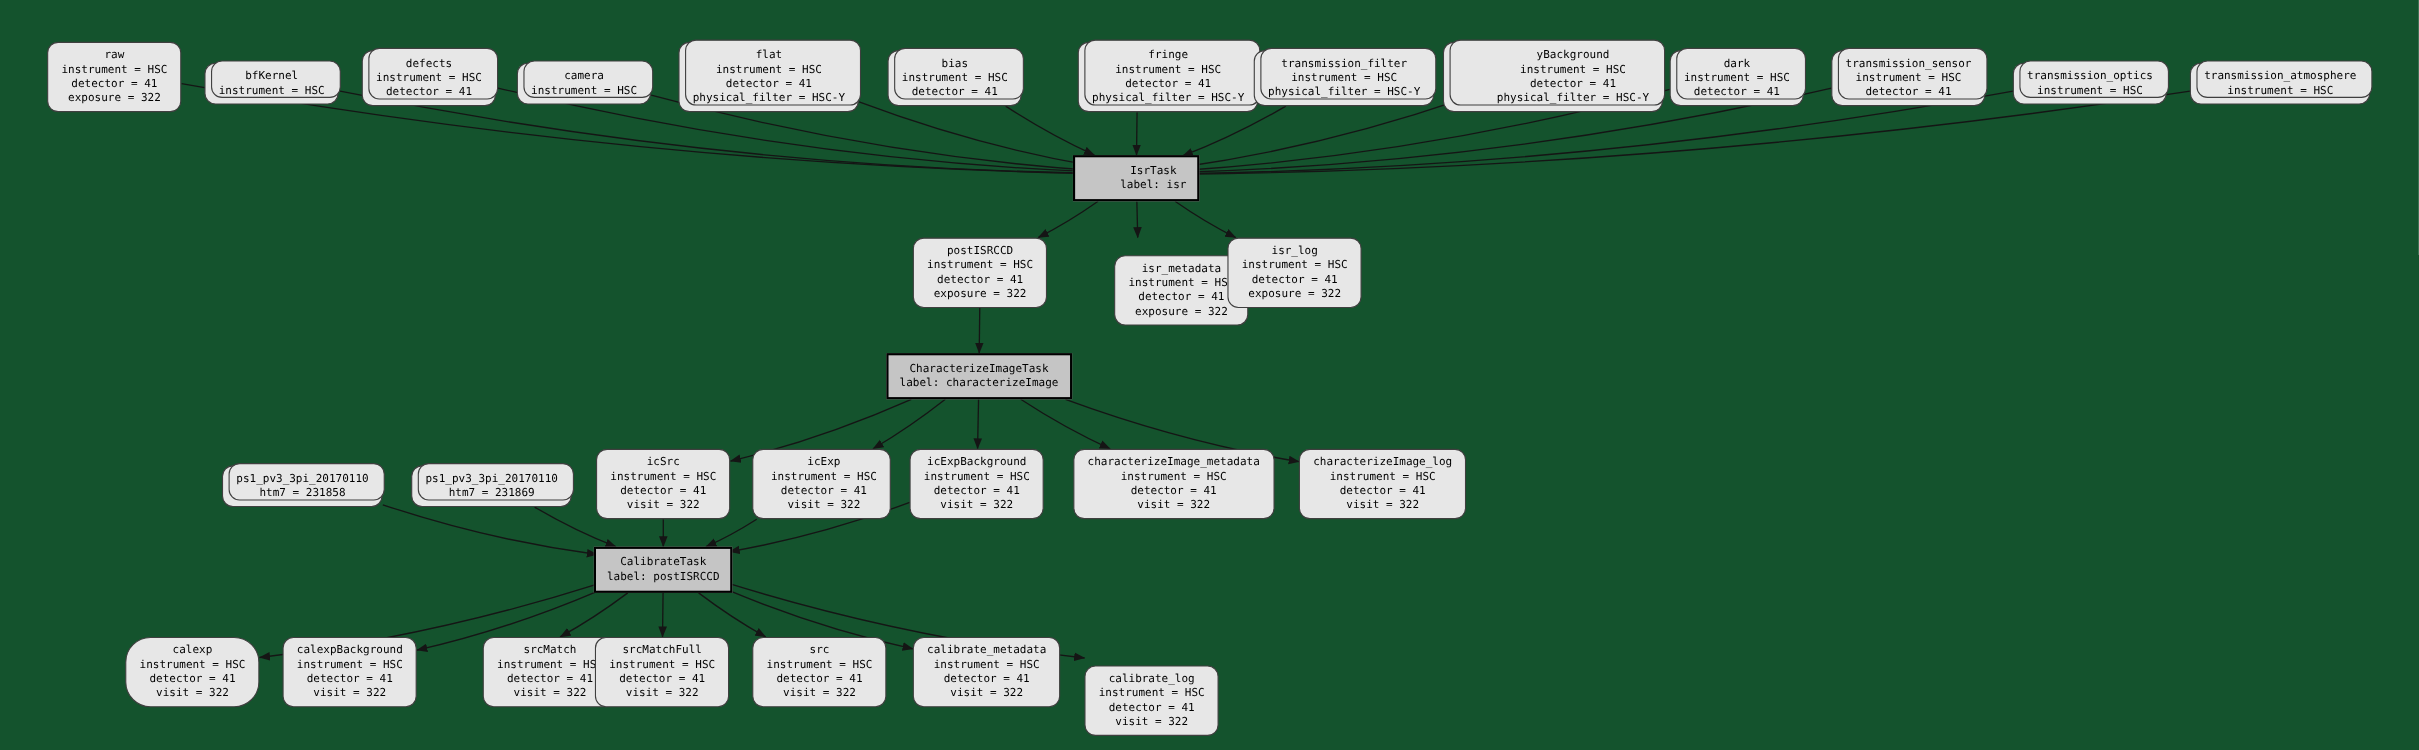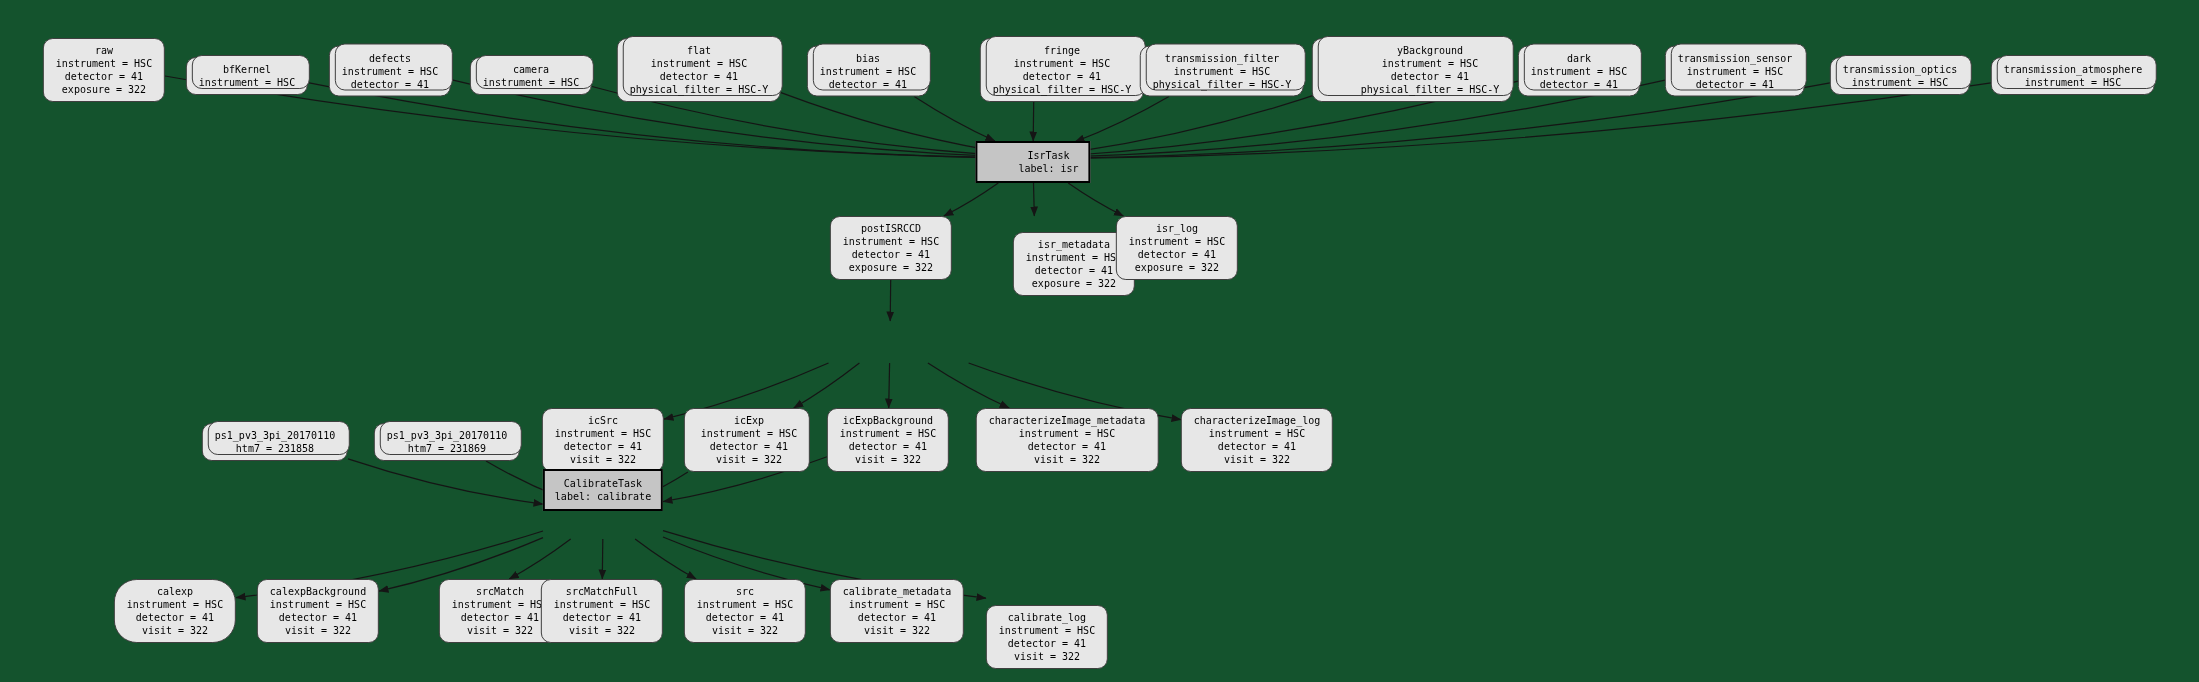"CharacterizeImageTask" div.node { html: none -> <div> <div>CharacterizeImageTask</div> <div>label: characterizeImage</div> </div> }
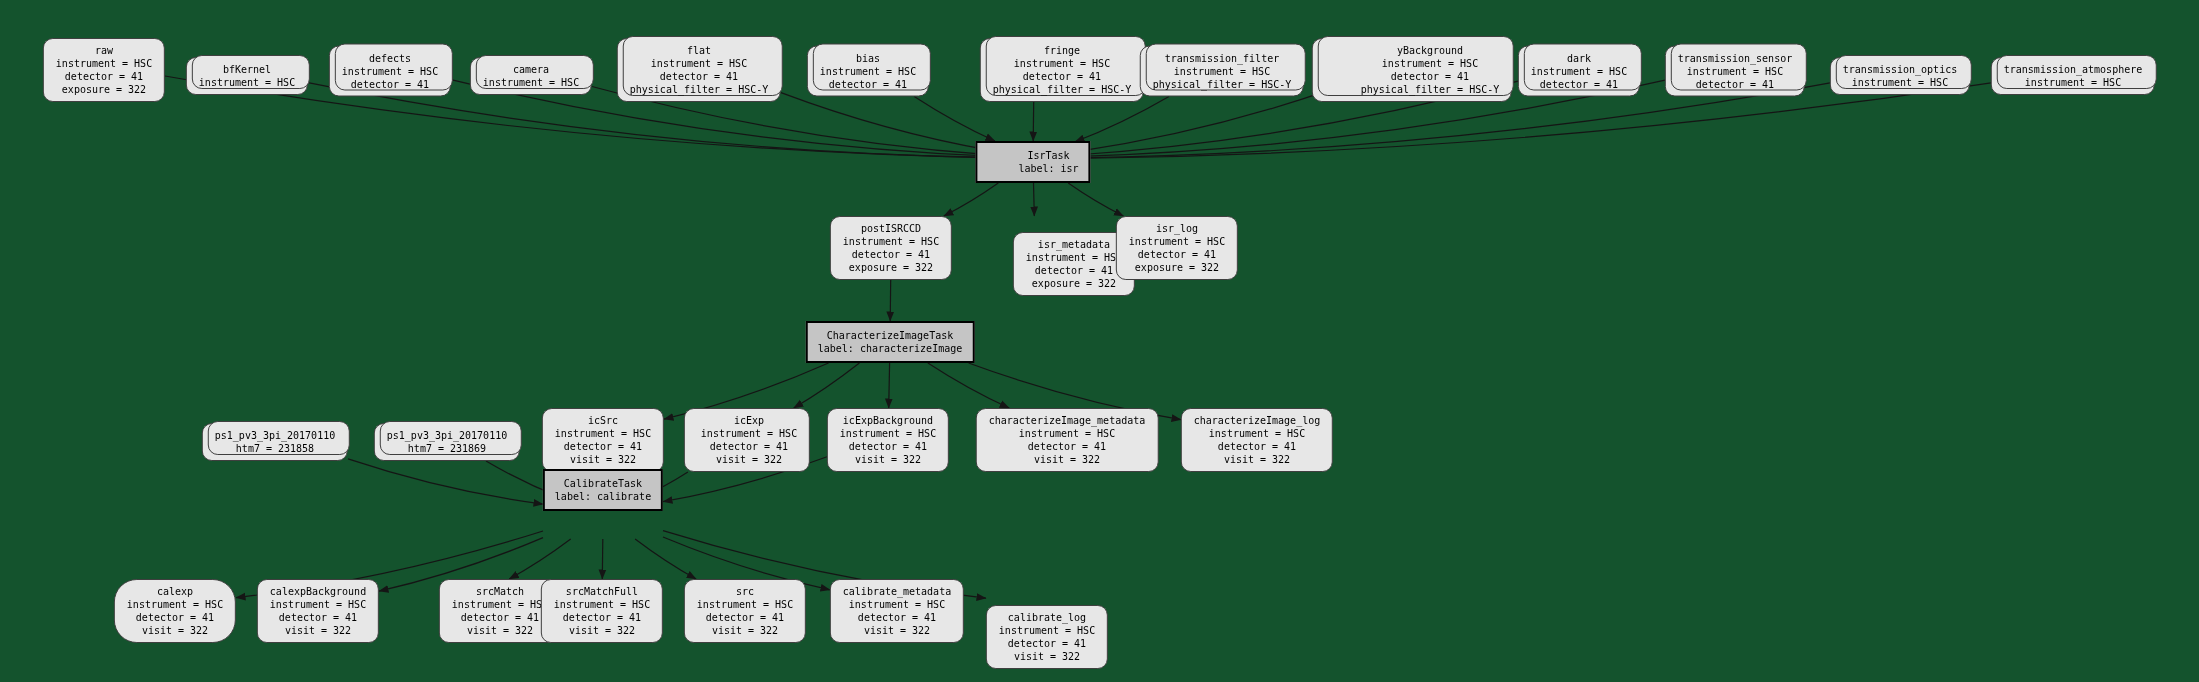"CalibrateTask" div.node { top: 490px -> 518px }
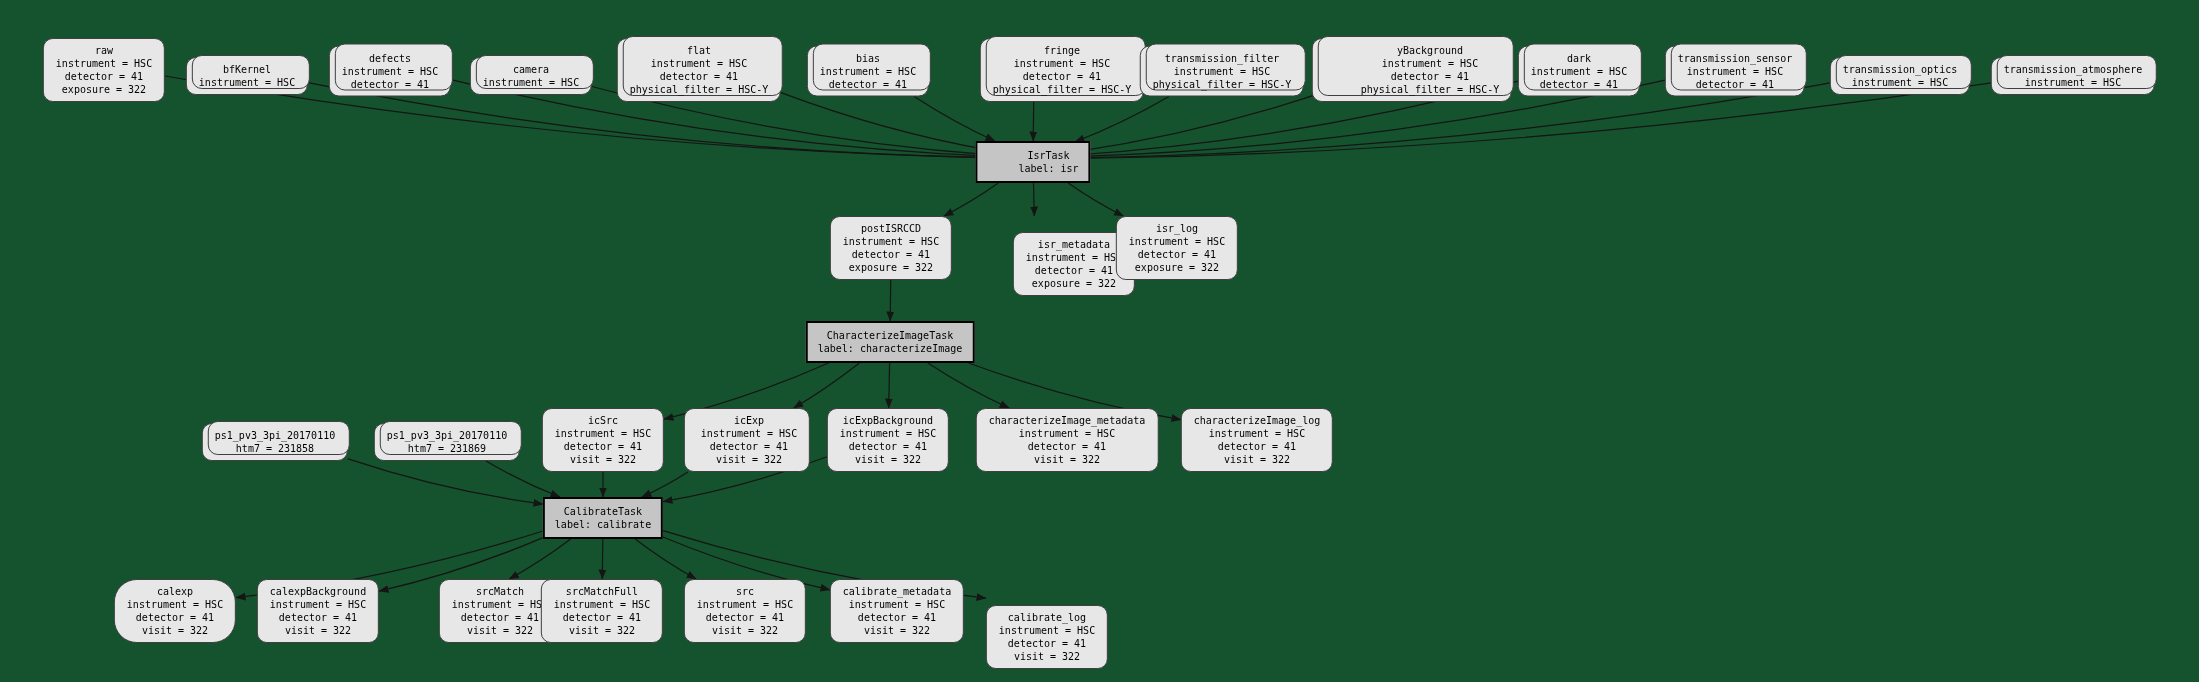"label: calibrate" div.line { text: calibrate -> postISRCCD }
